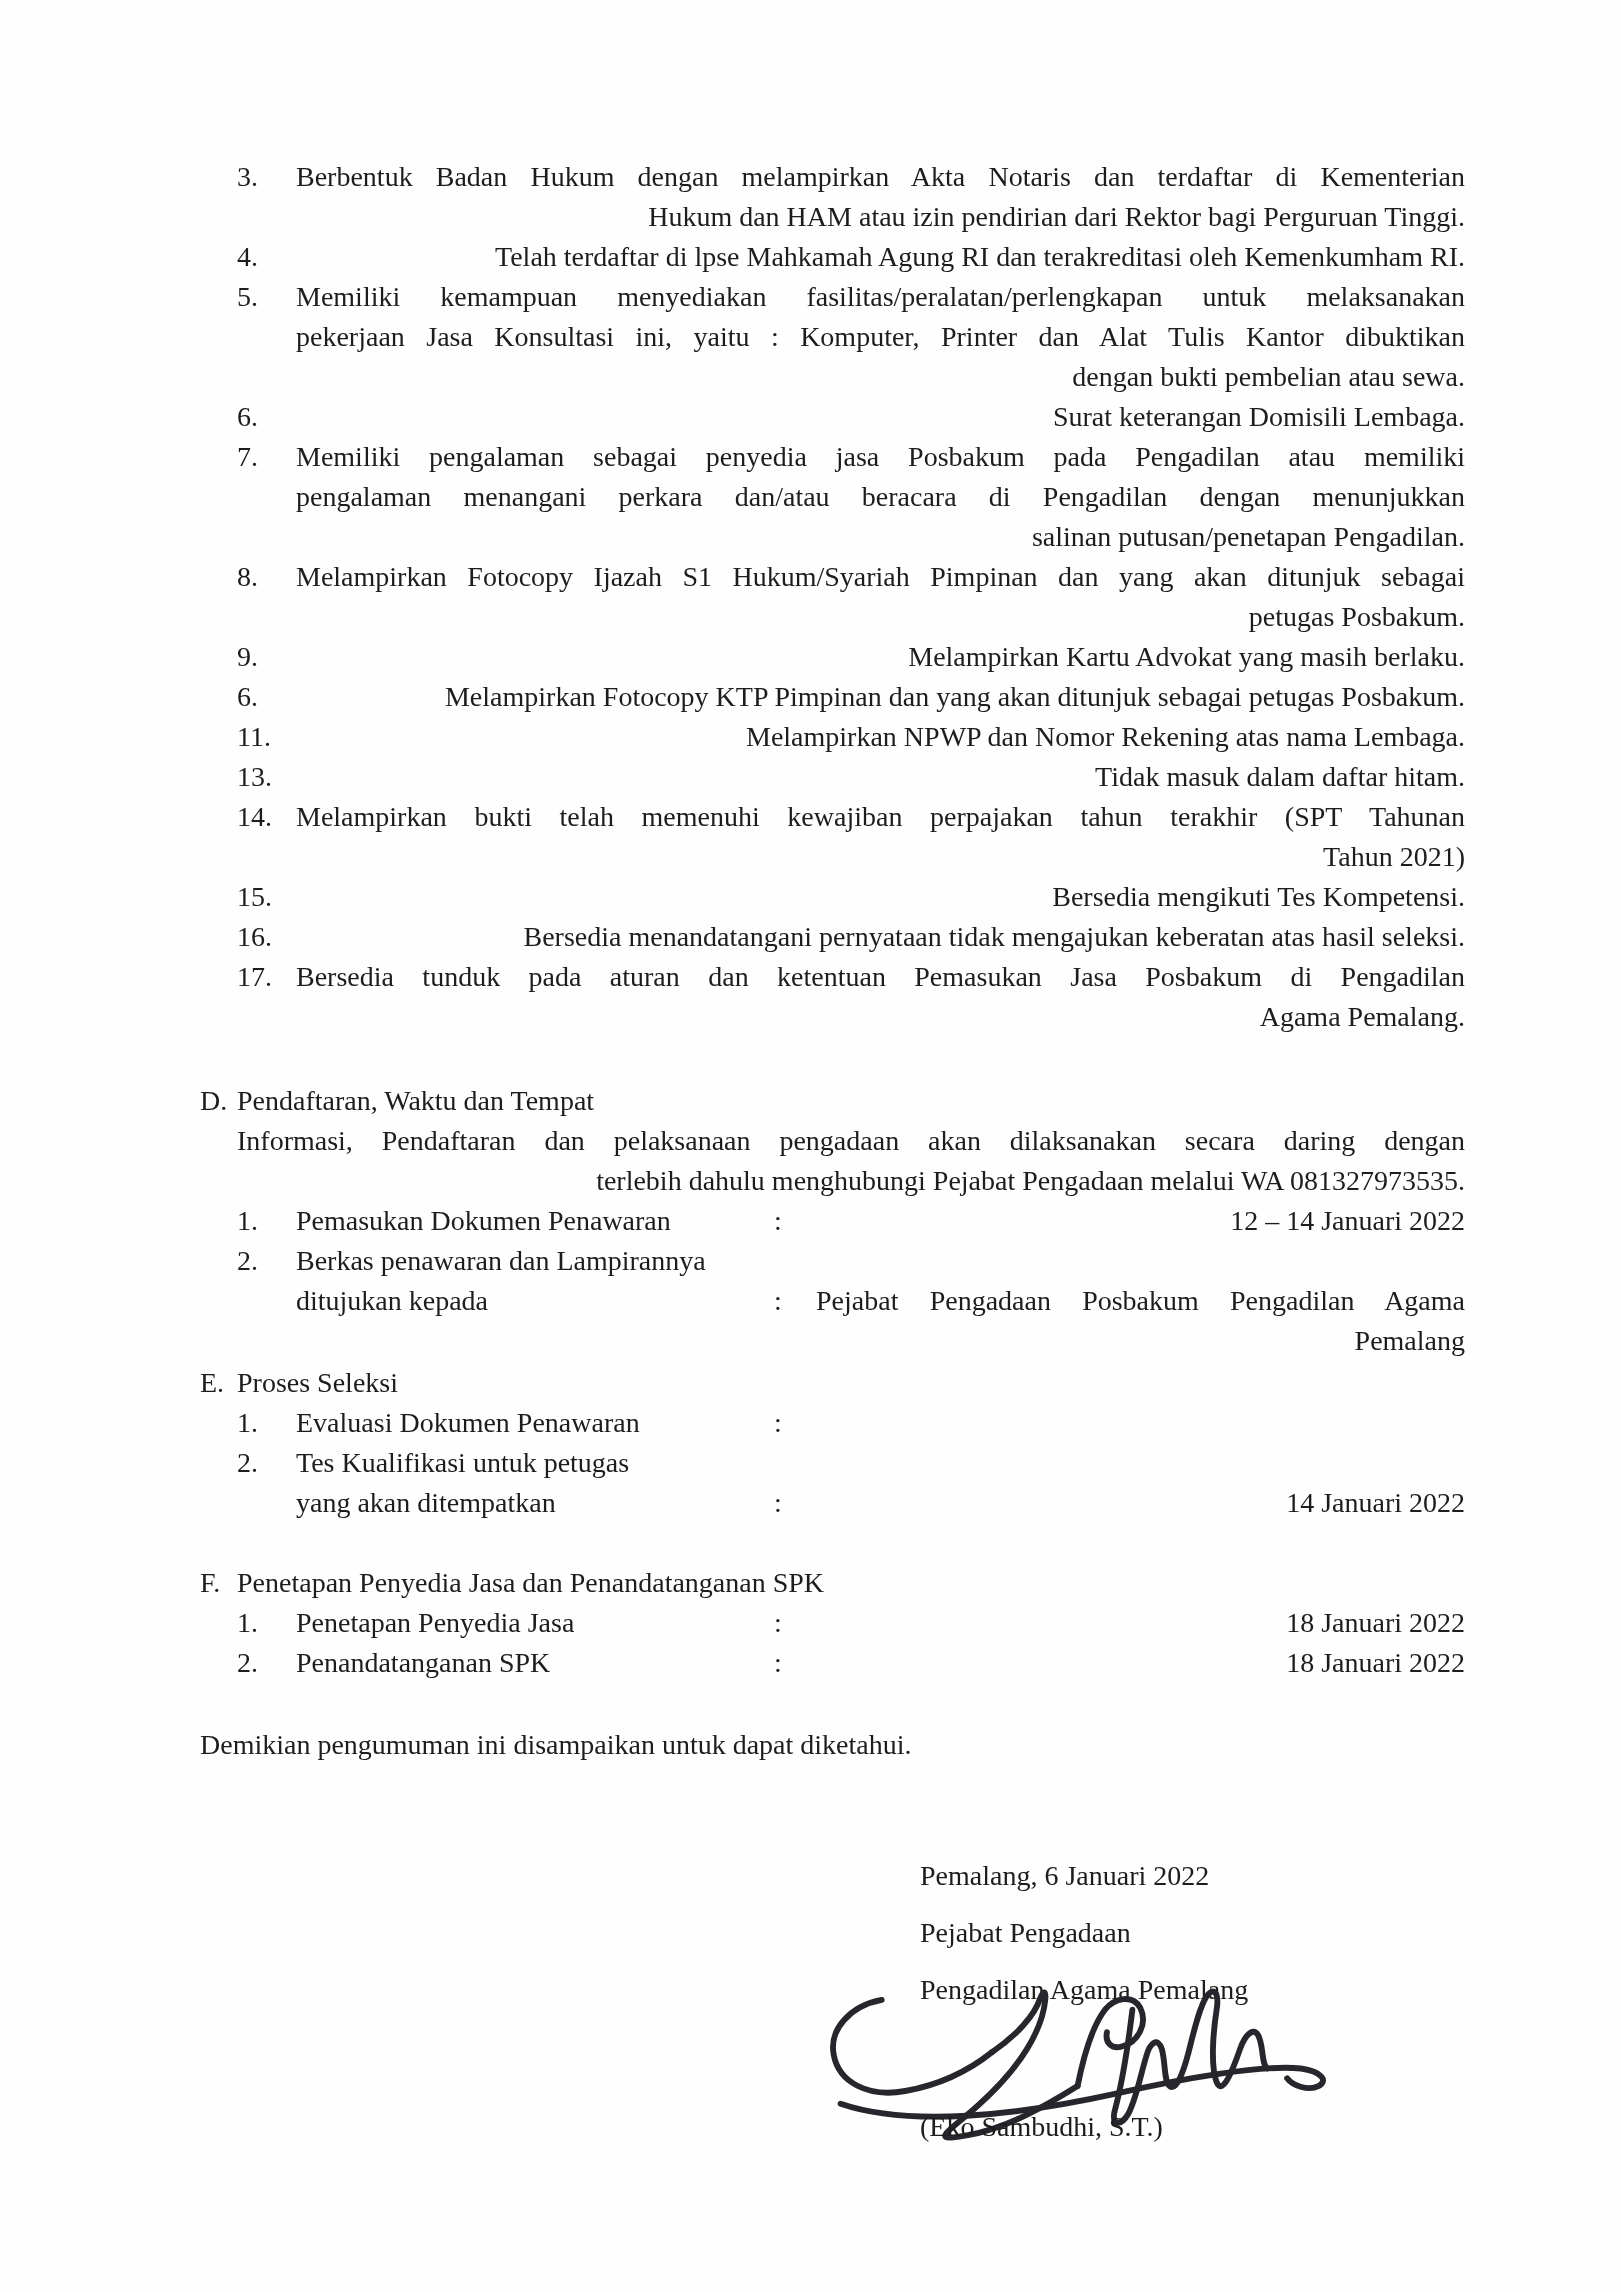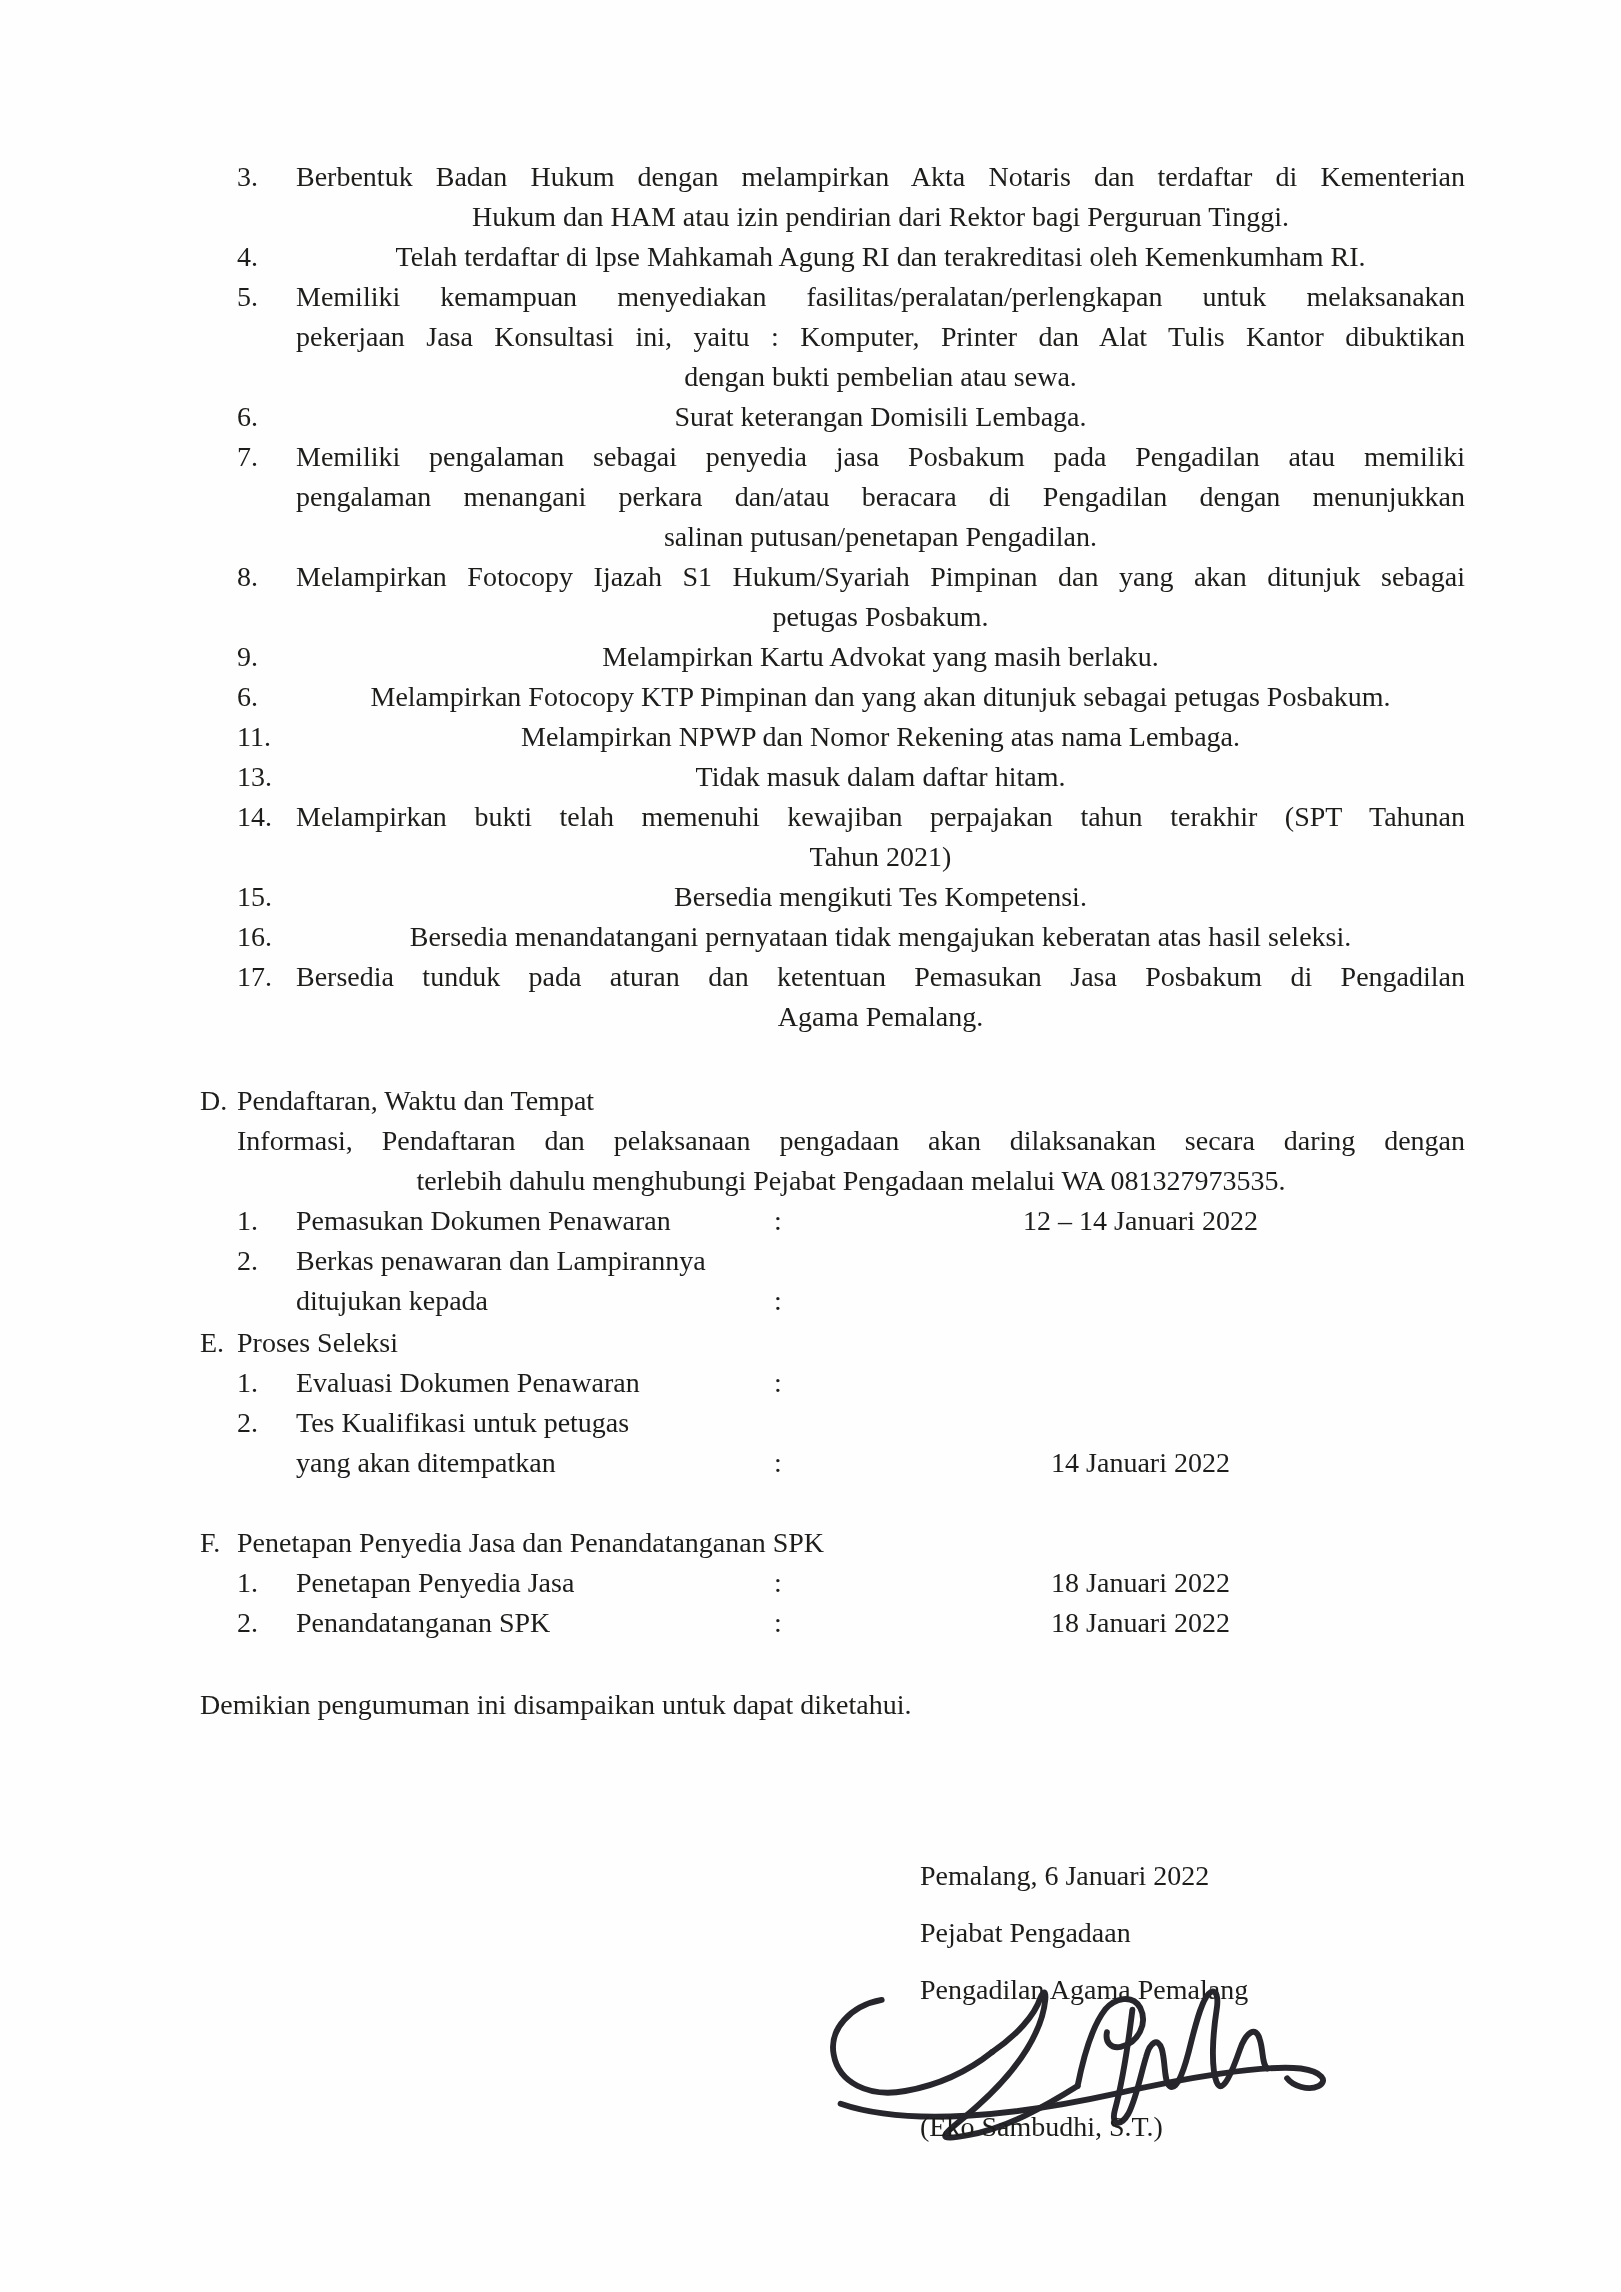"Hukum dan HAM atau izin" .ll { text-align: center -> right }
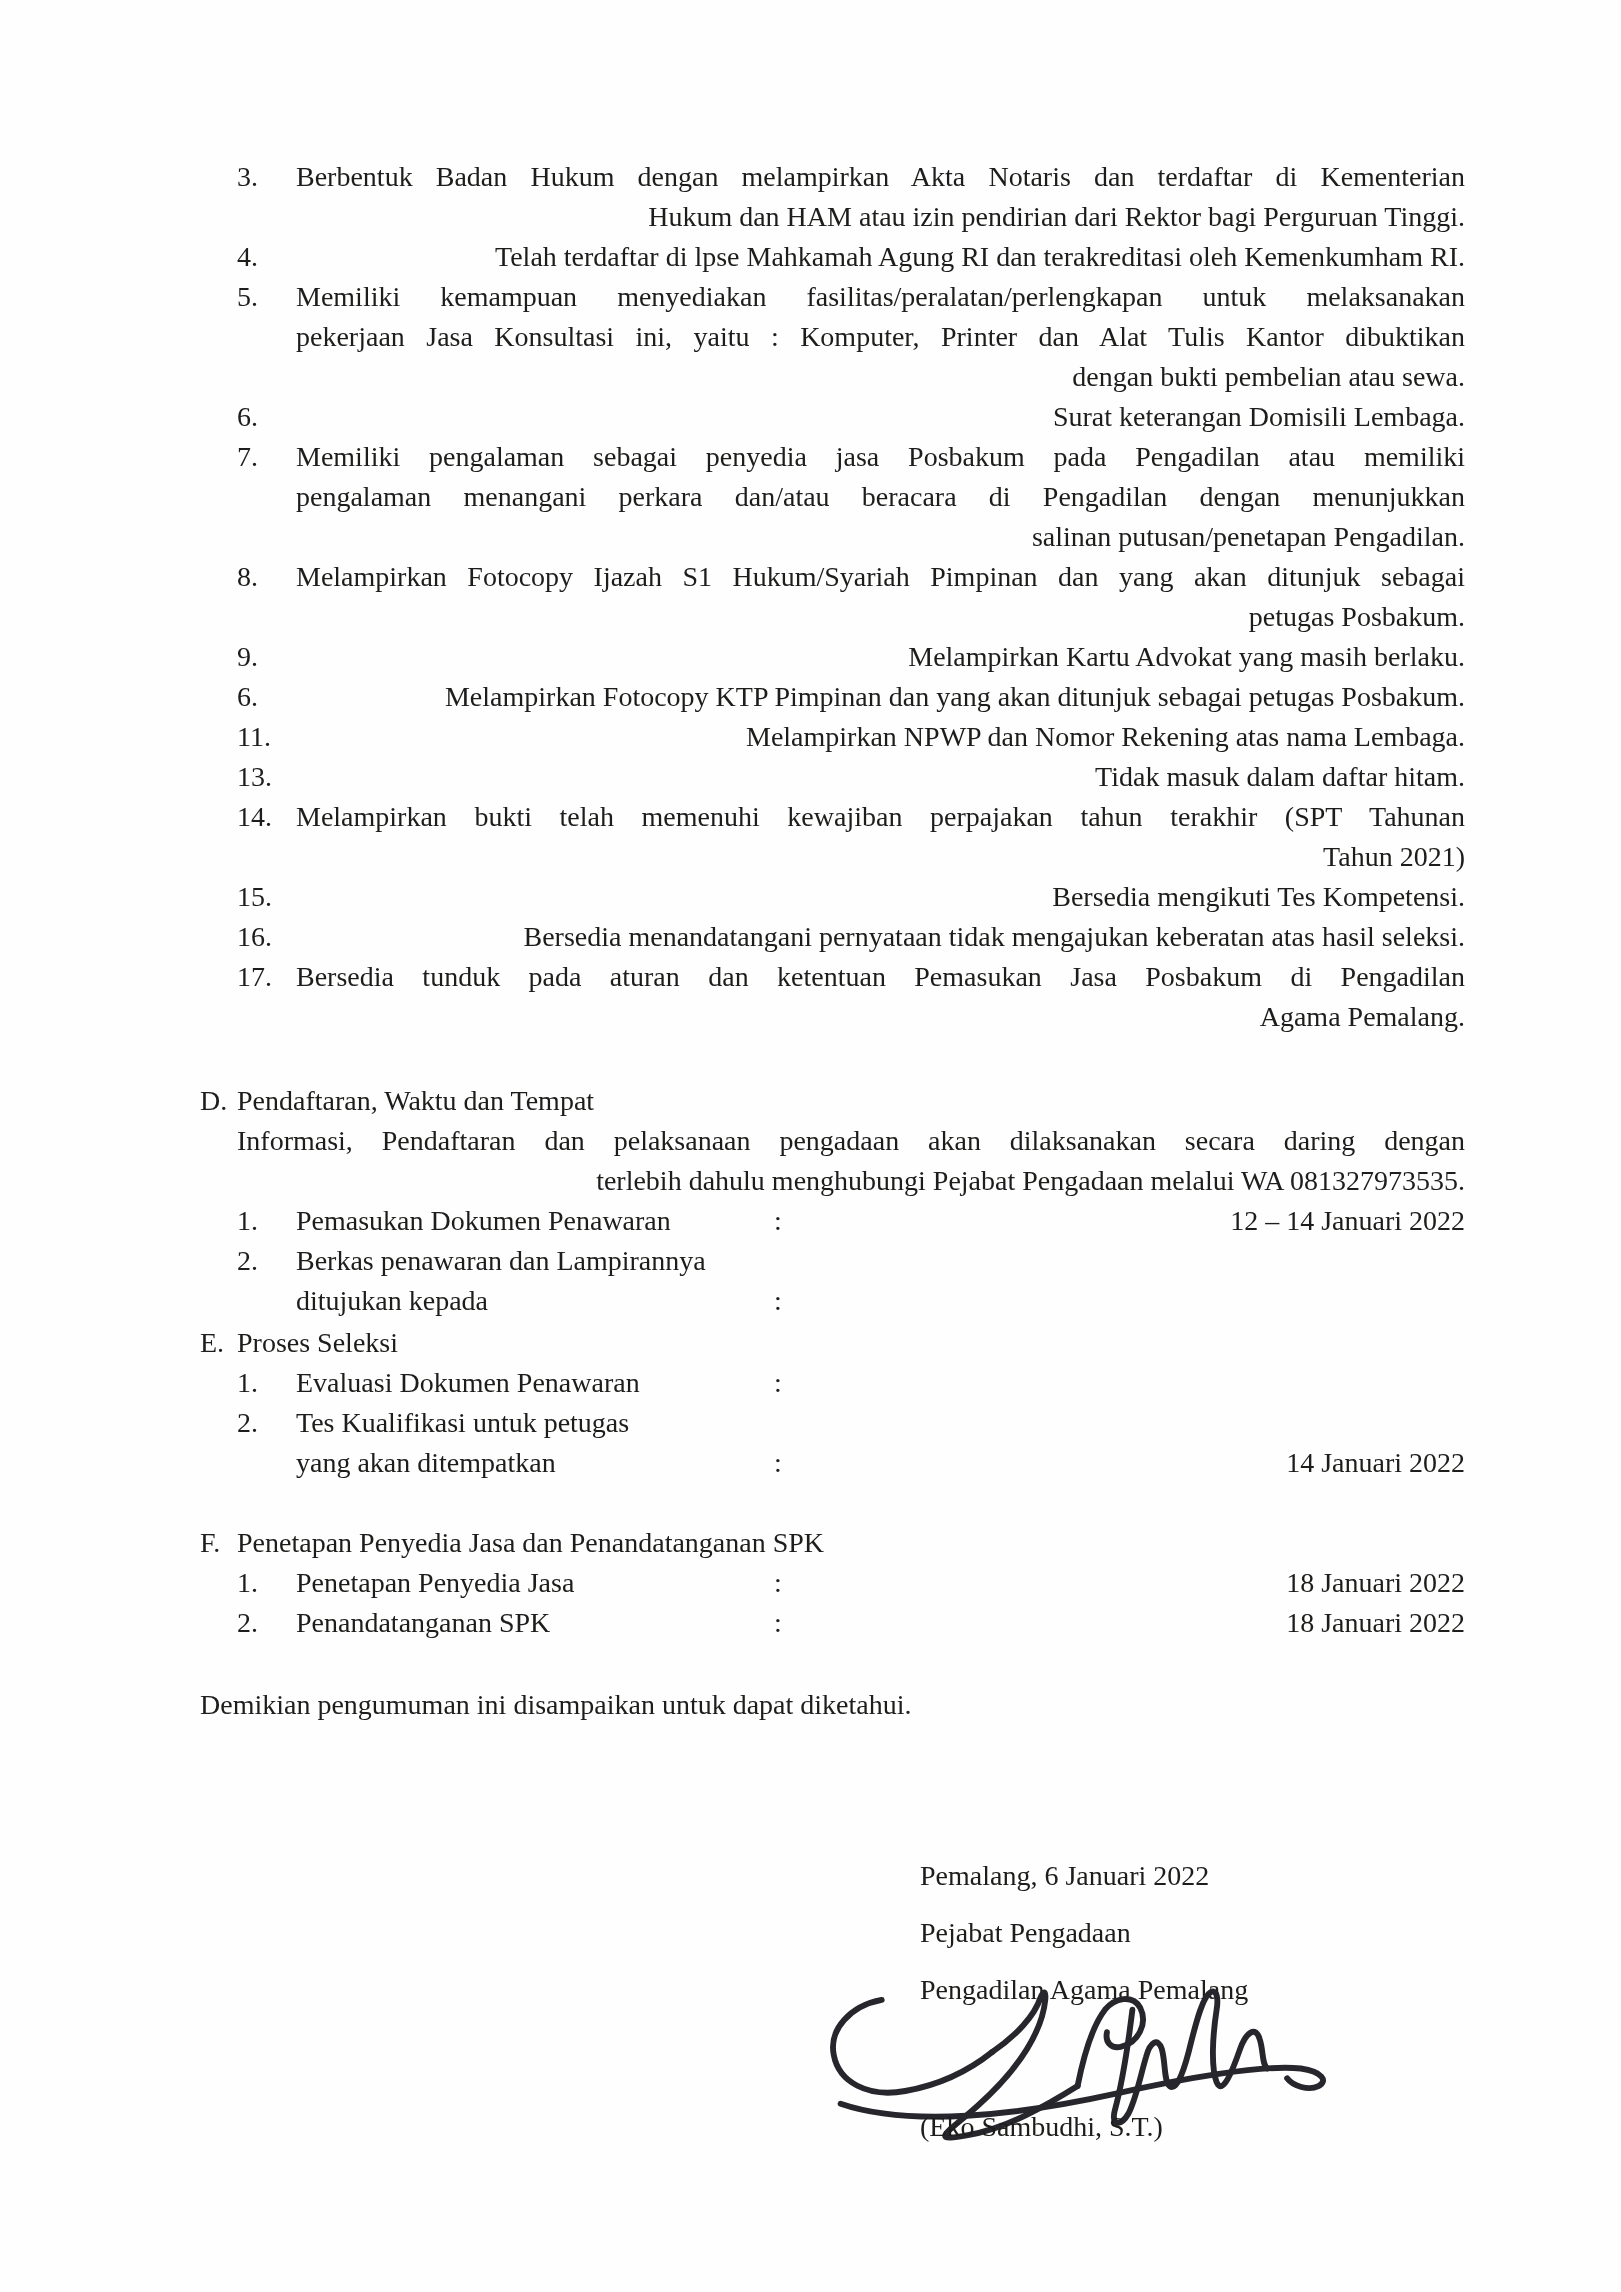"Pejabat Pengadaan Posbakum Pengadilan" span.s-value { html: none -> <span> <div>Pejabat Pengadaan Posbakum Pengadilan Agama</div> <div>Pemalang</div> </span> }
